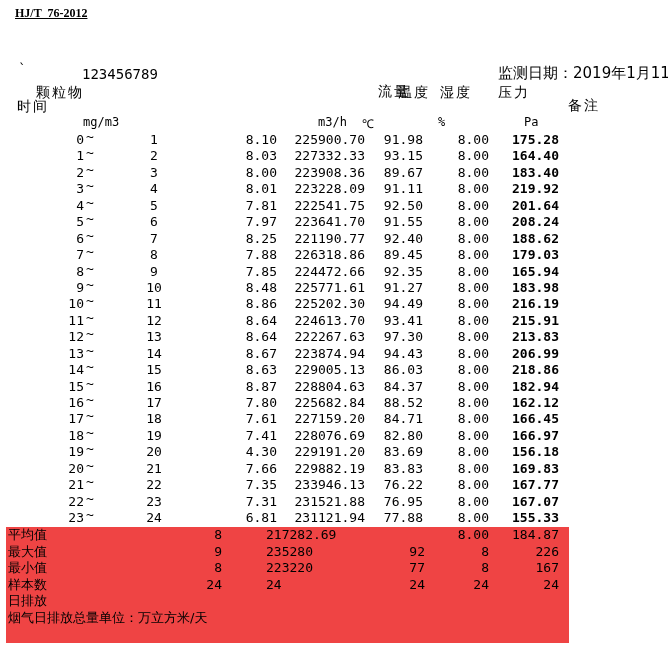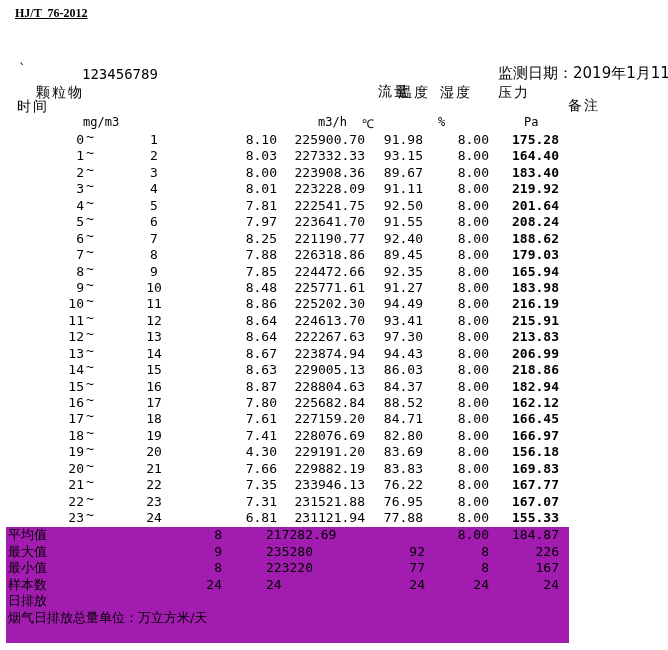"平均值" div { background: #a21caf -> #ef4444 }
